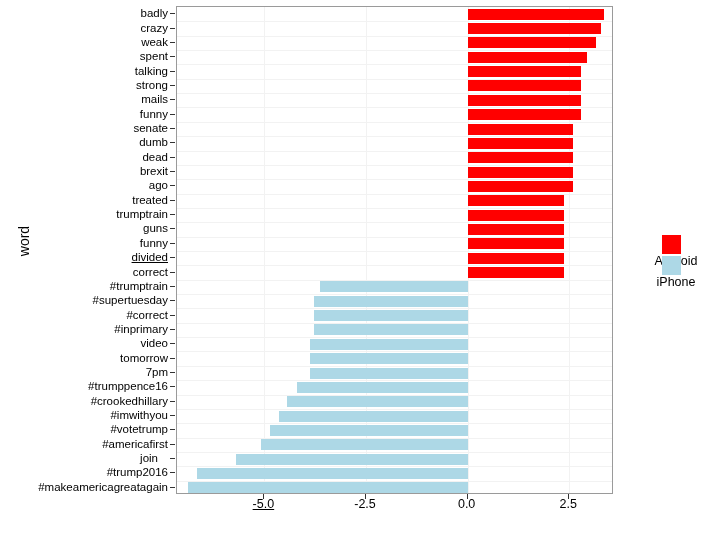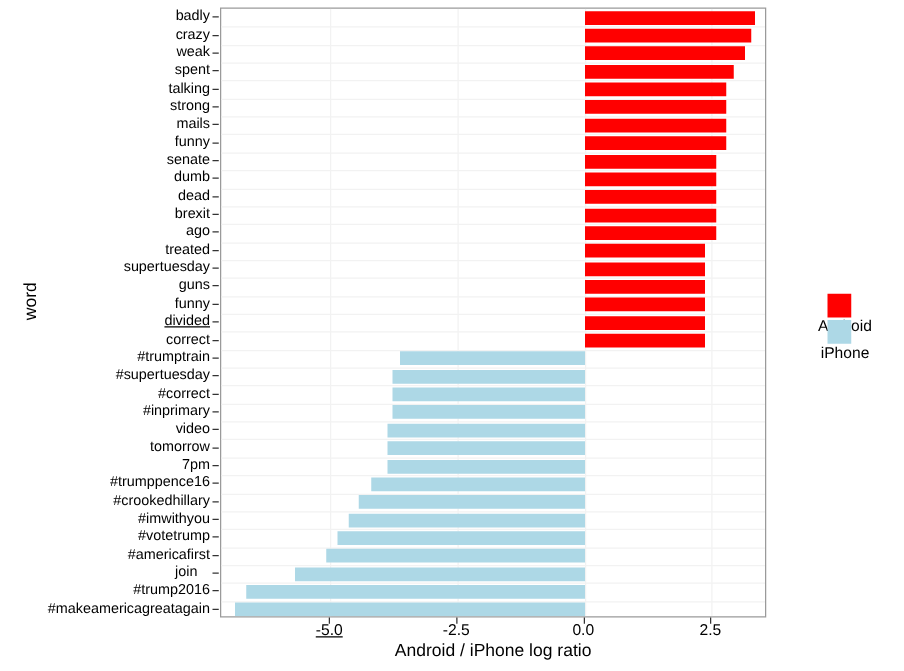"supertuesday" div.ytick-label { text: supertuesday -> trumptrain }
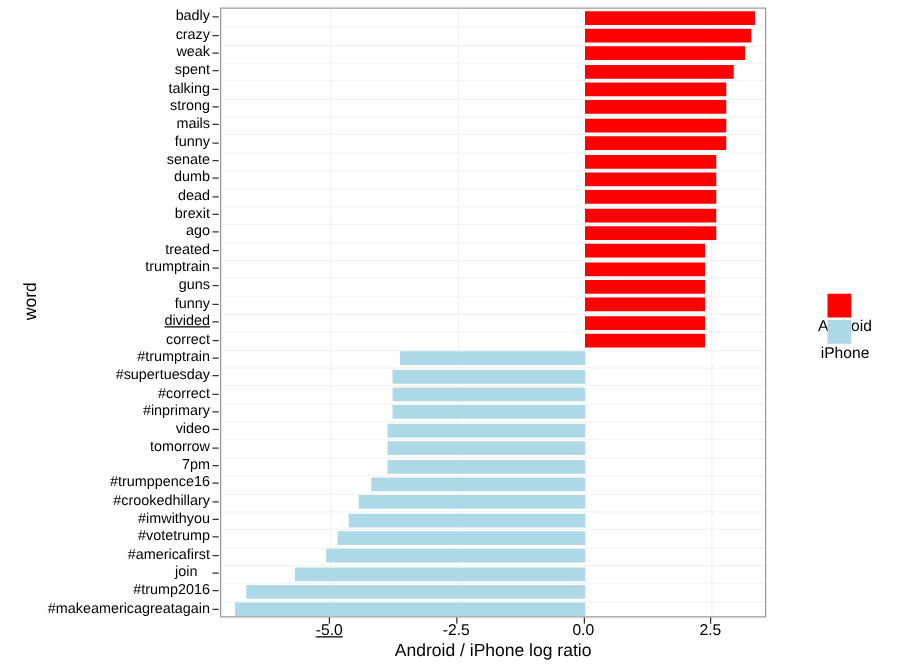"Android / iPhone log ratio" div { html: <div>Android / iPhone log ratio</div> -> none }
